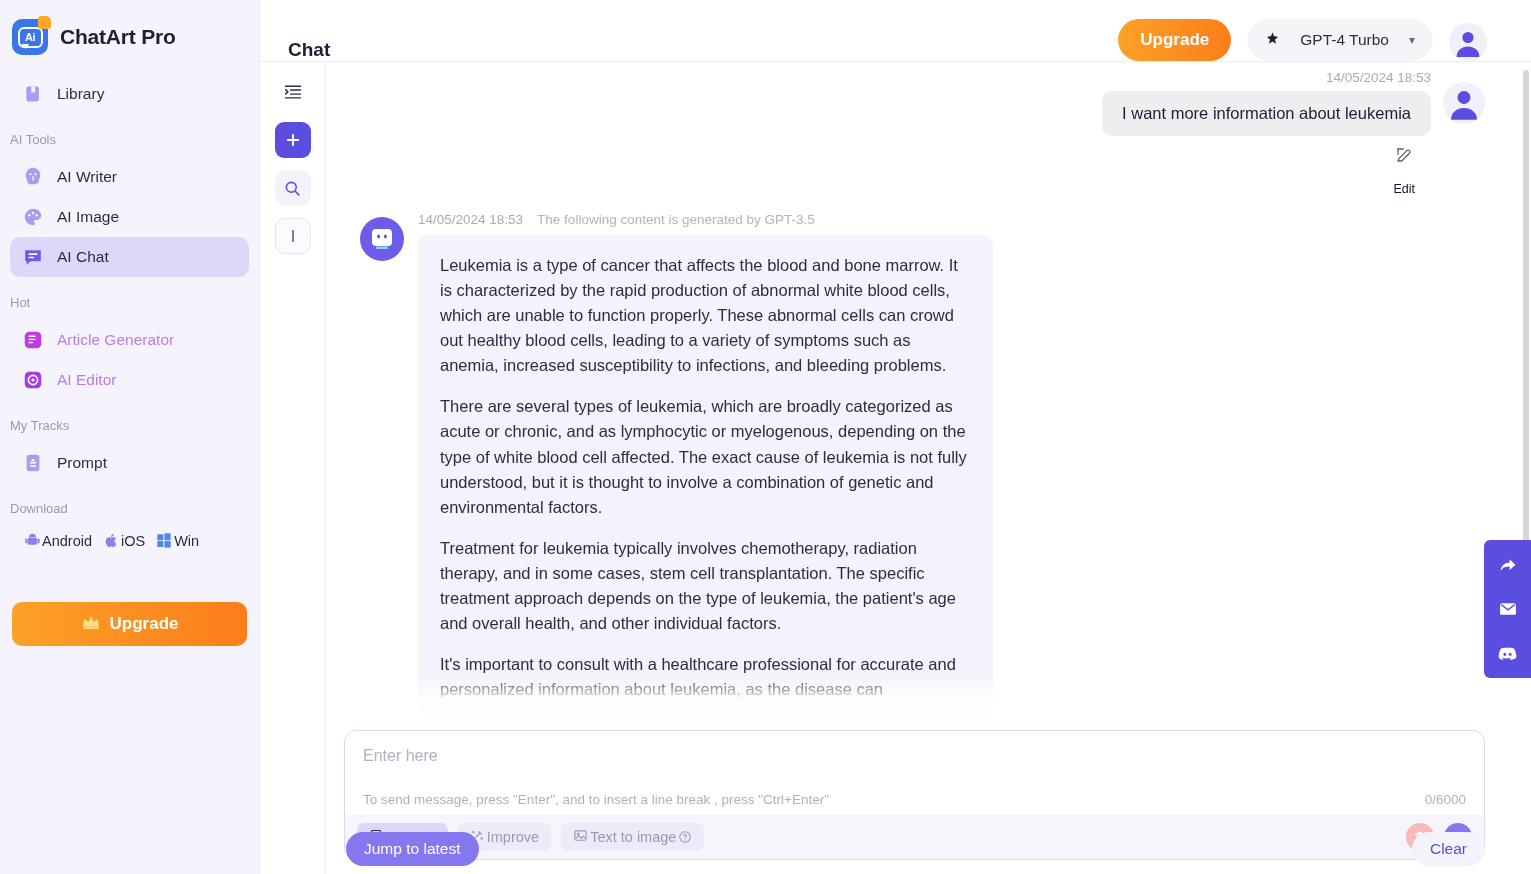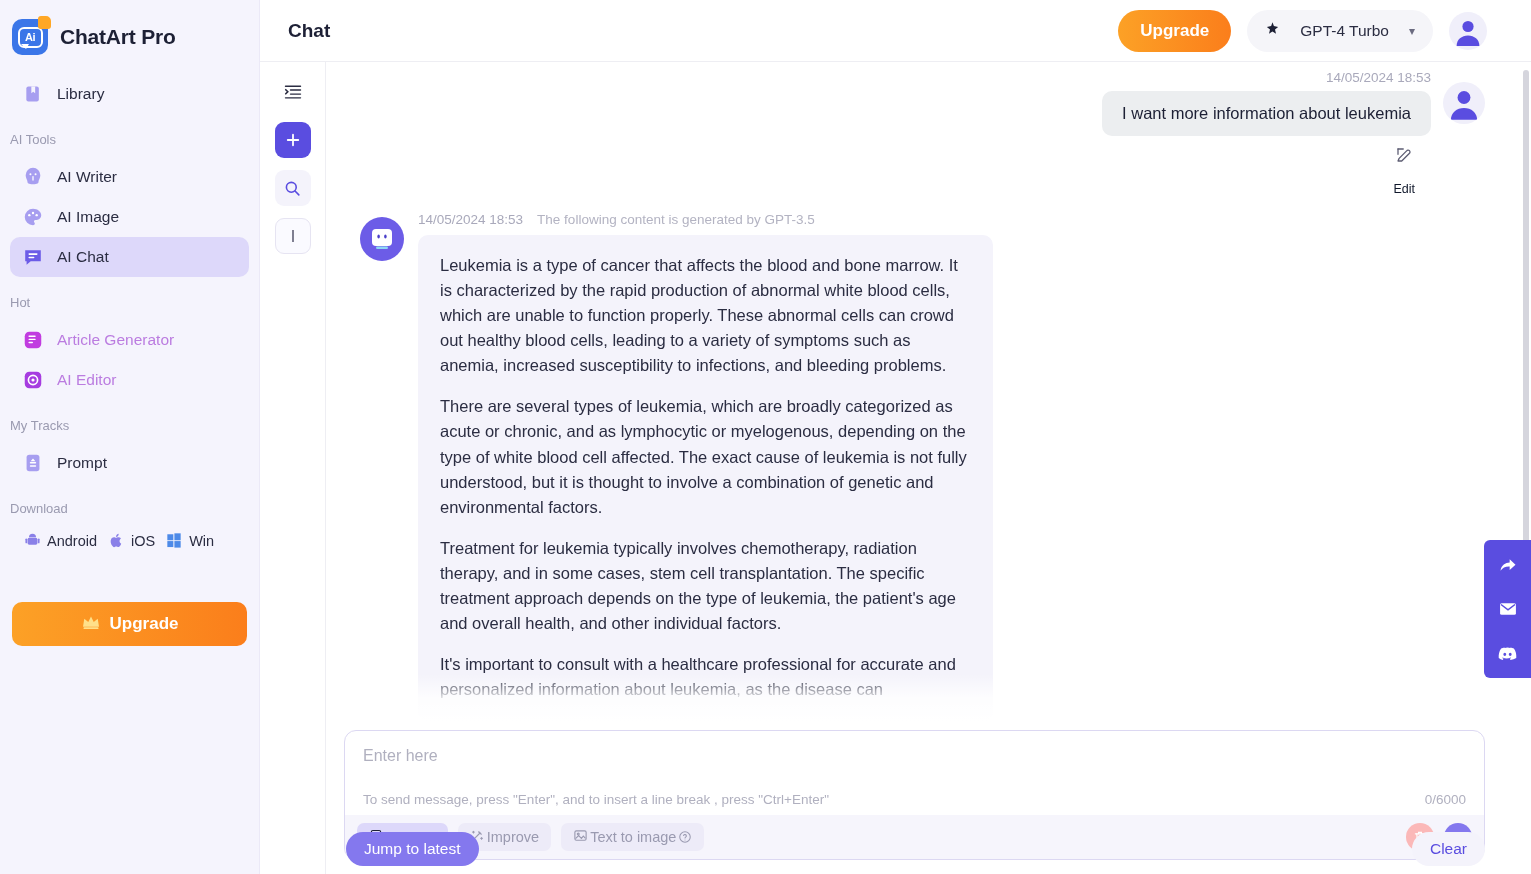"Chat" .topbar { align-items: center -> flex-end }
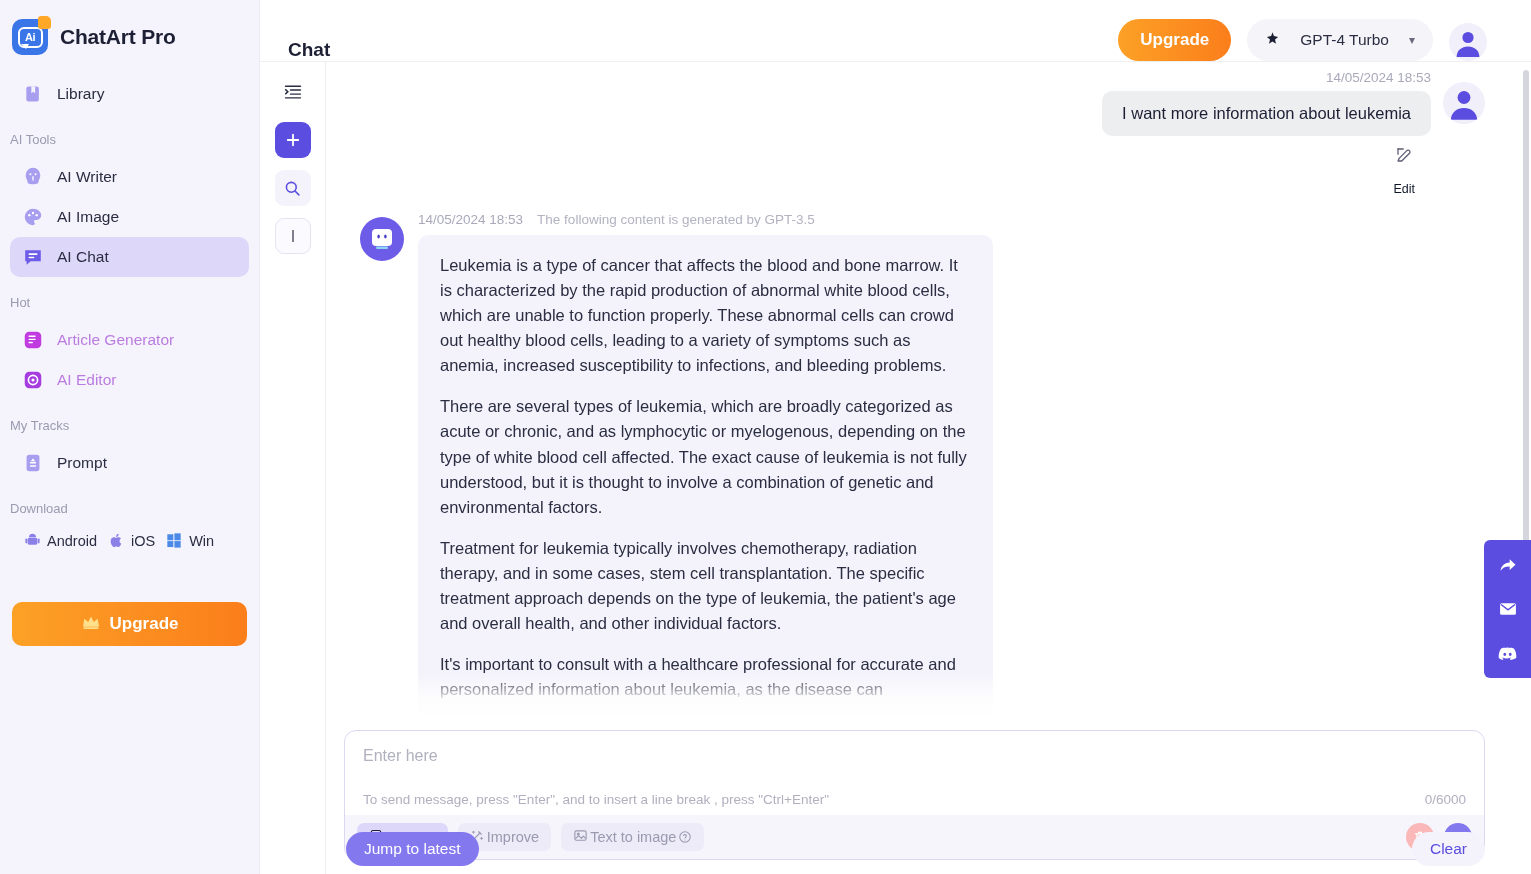"Android" .dl-item { gap: 5px -> none }
